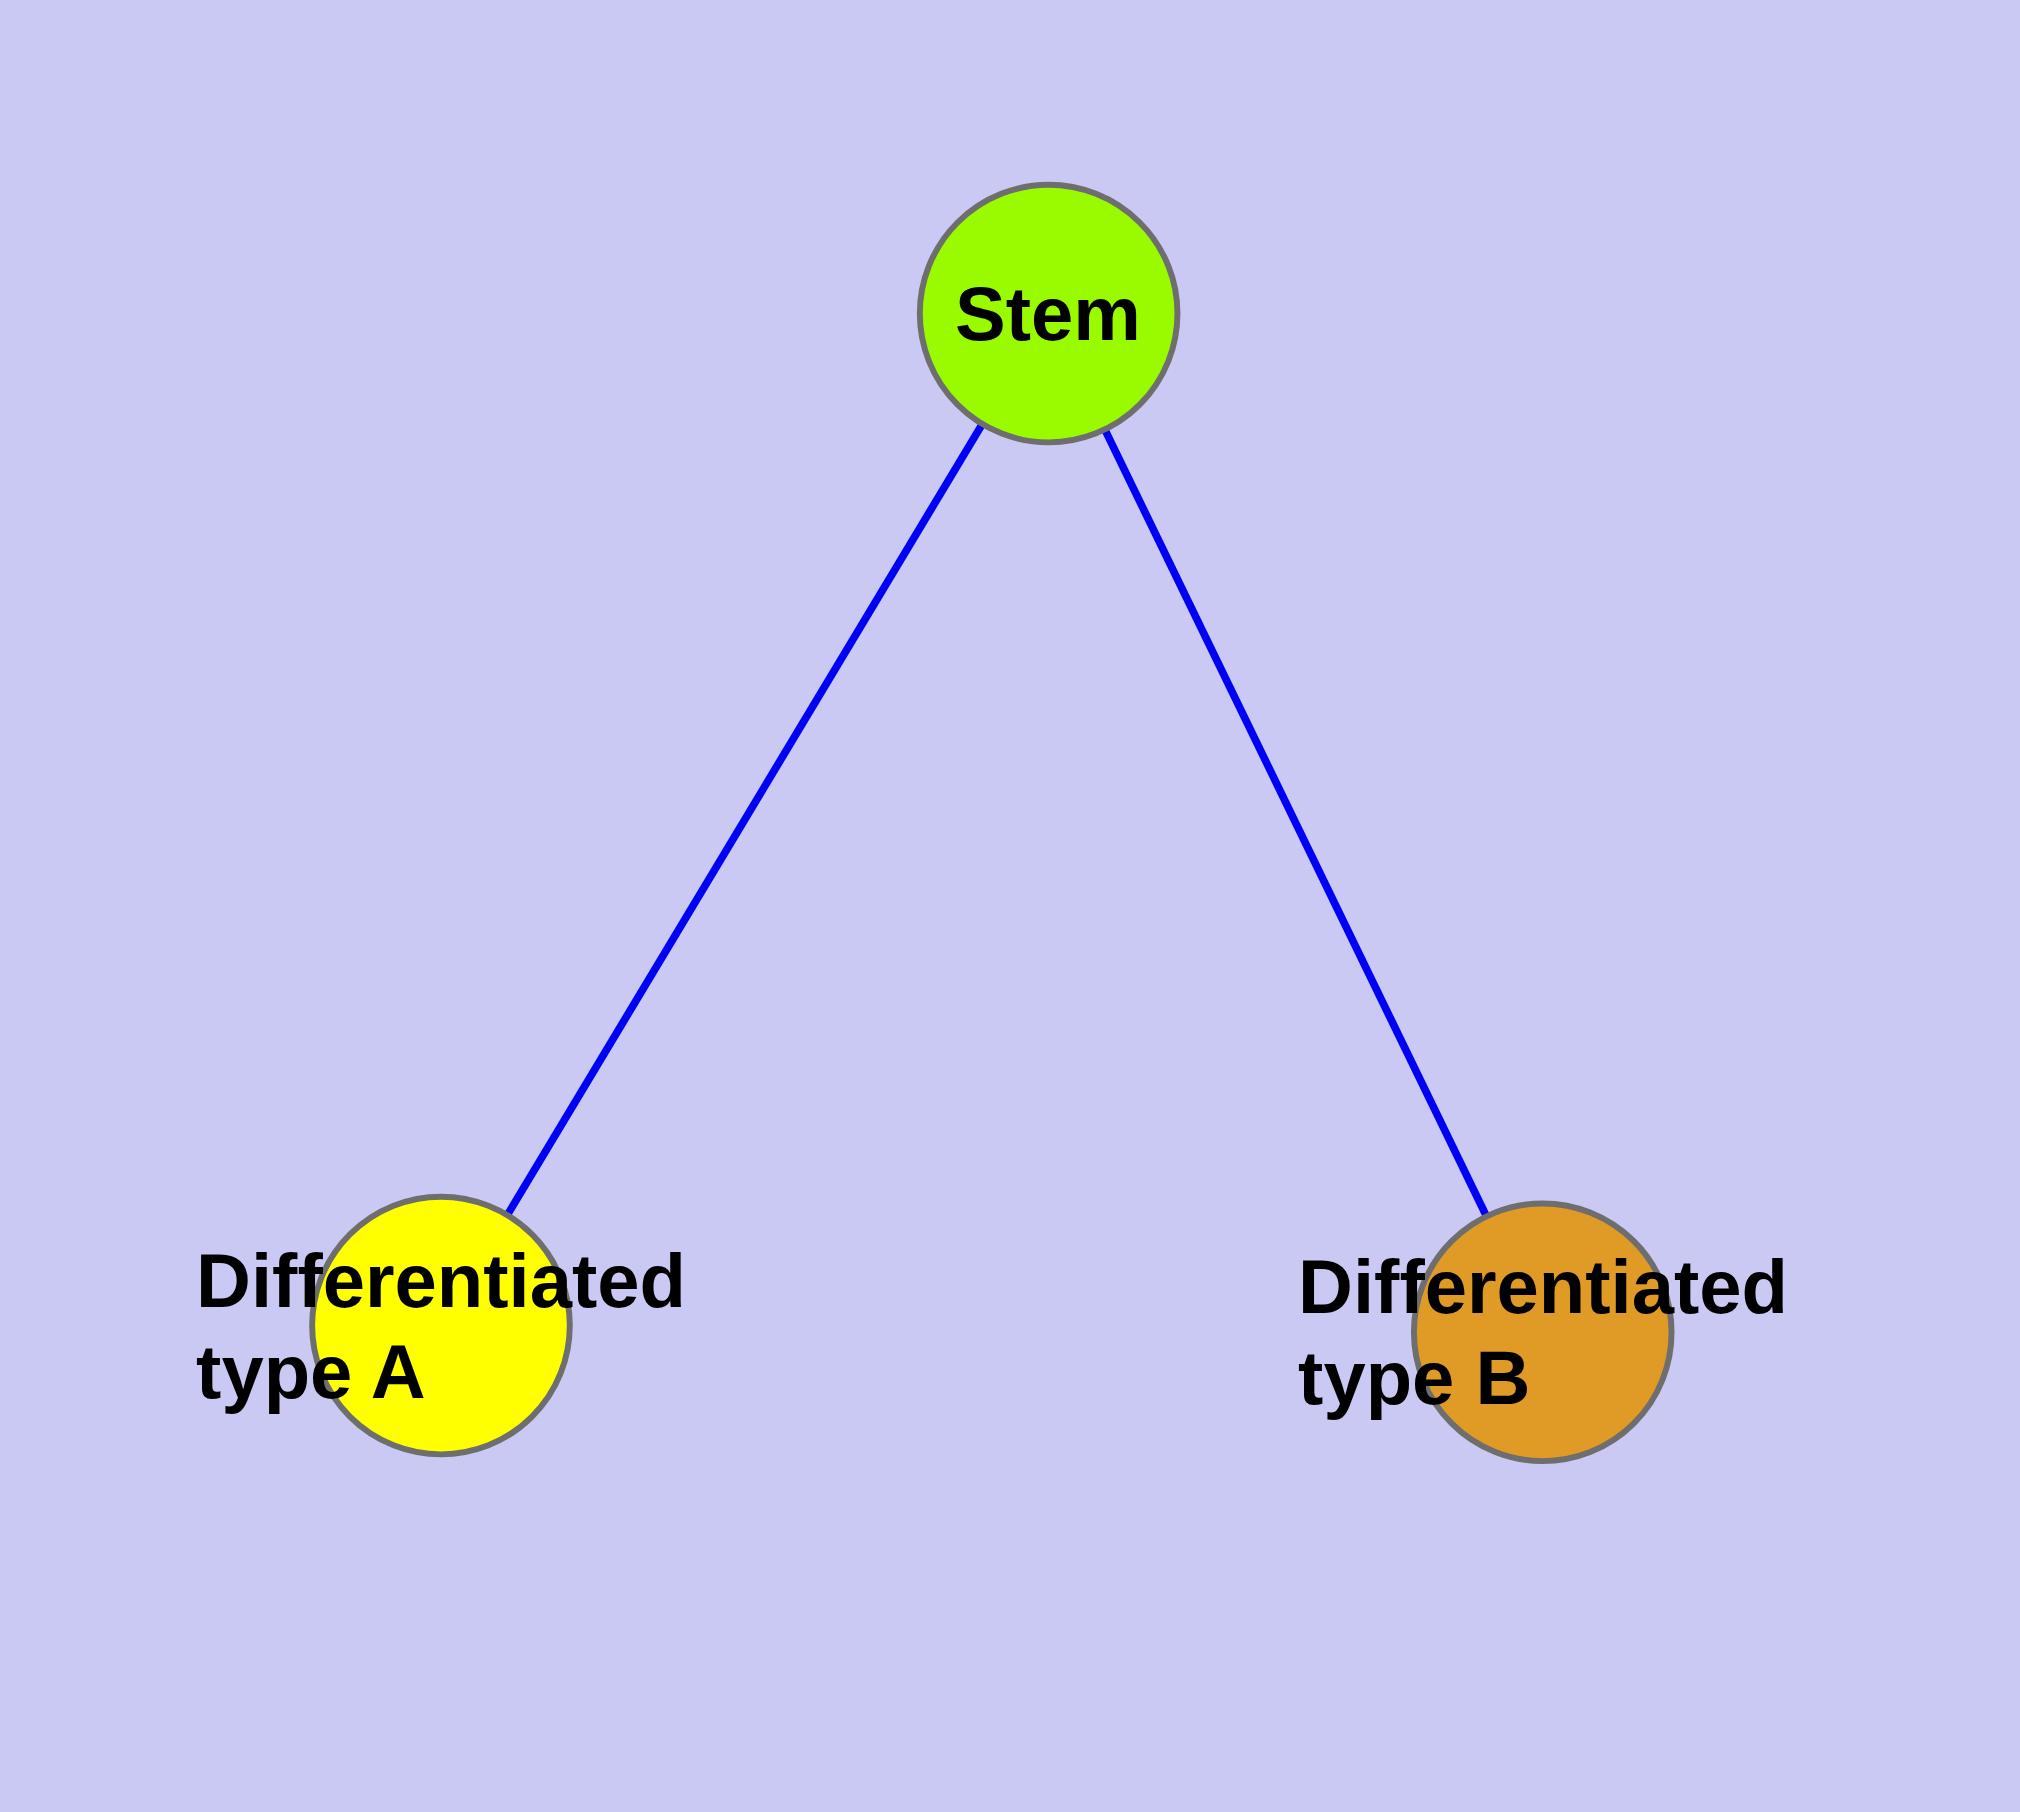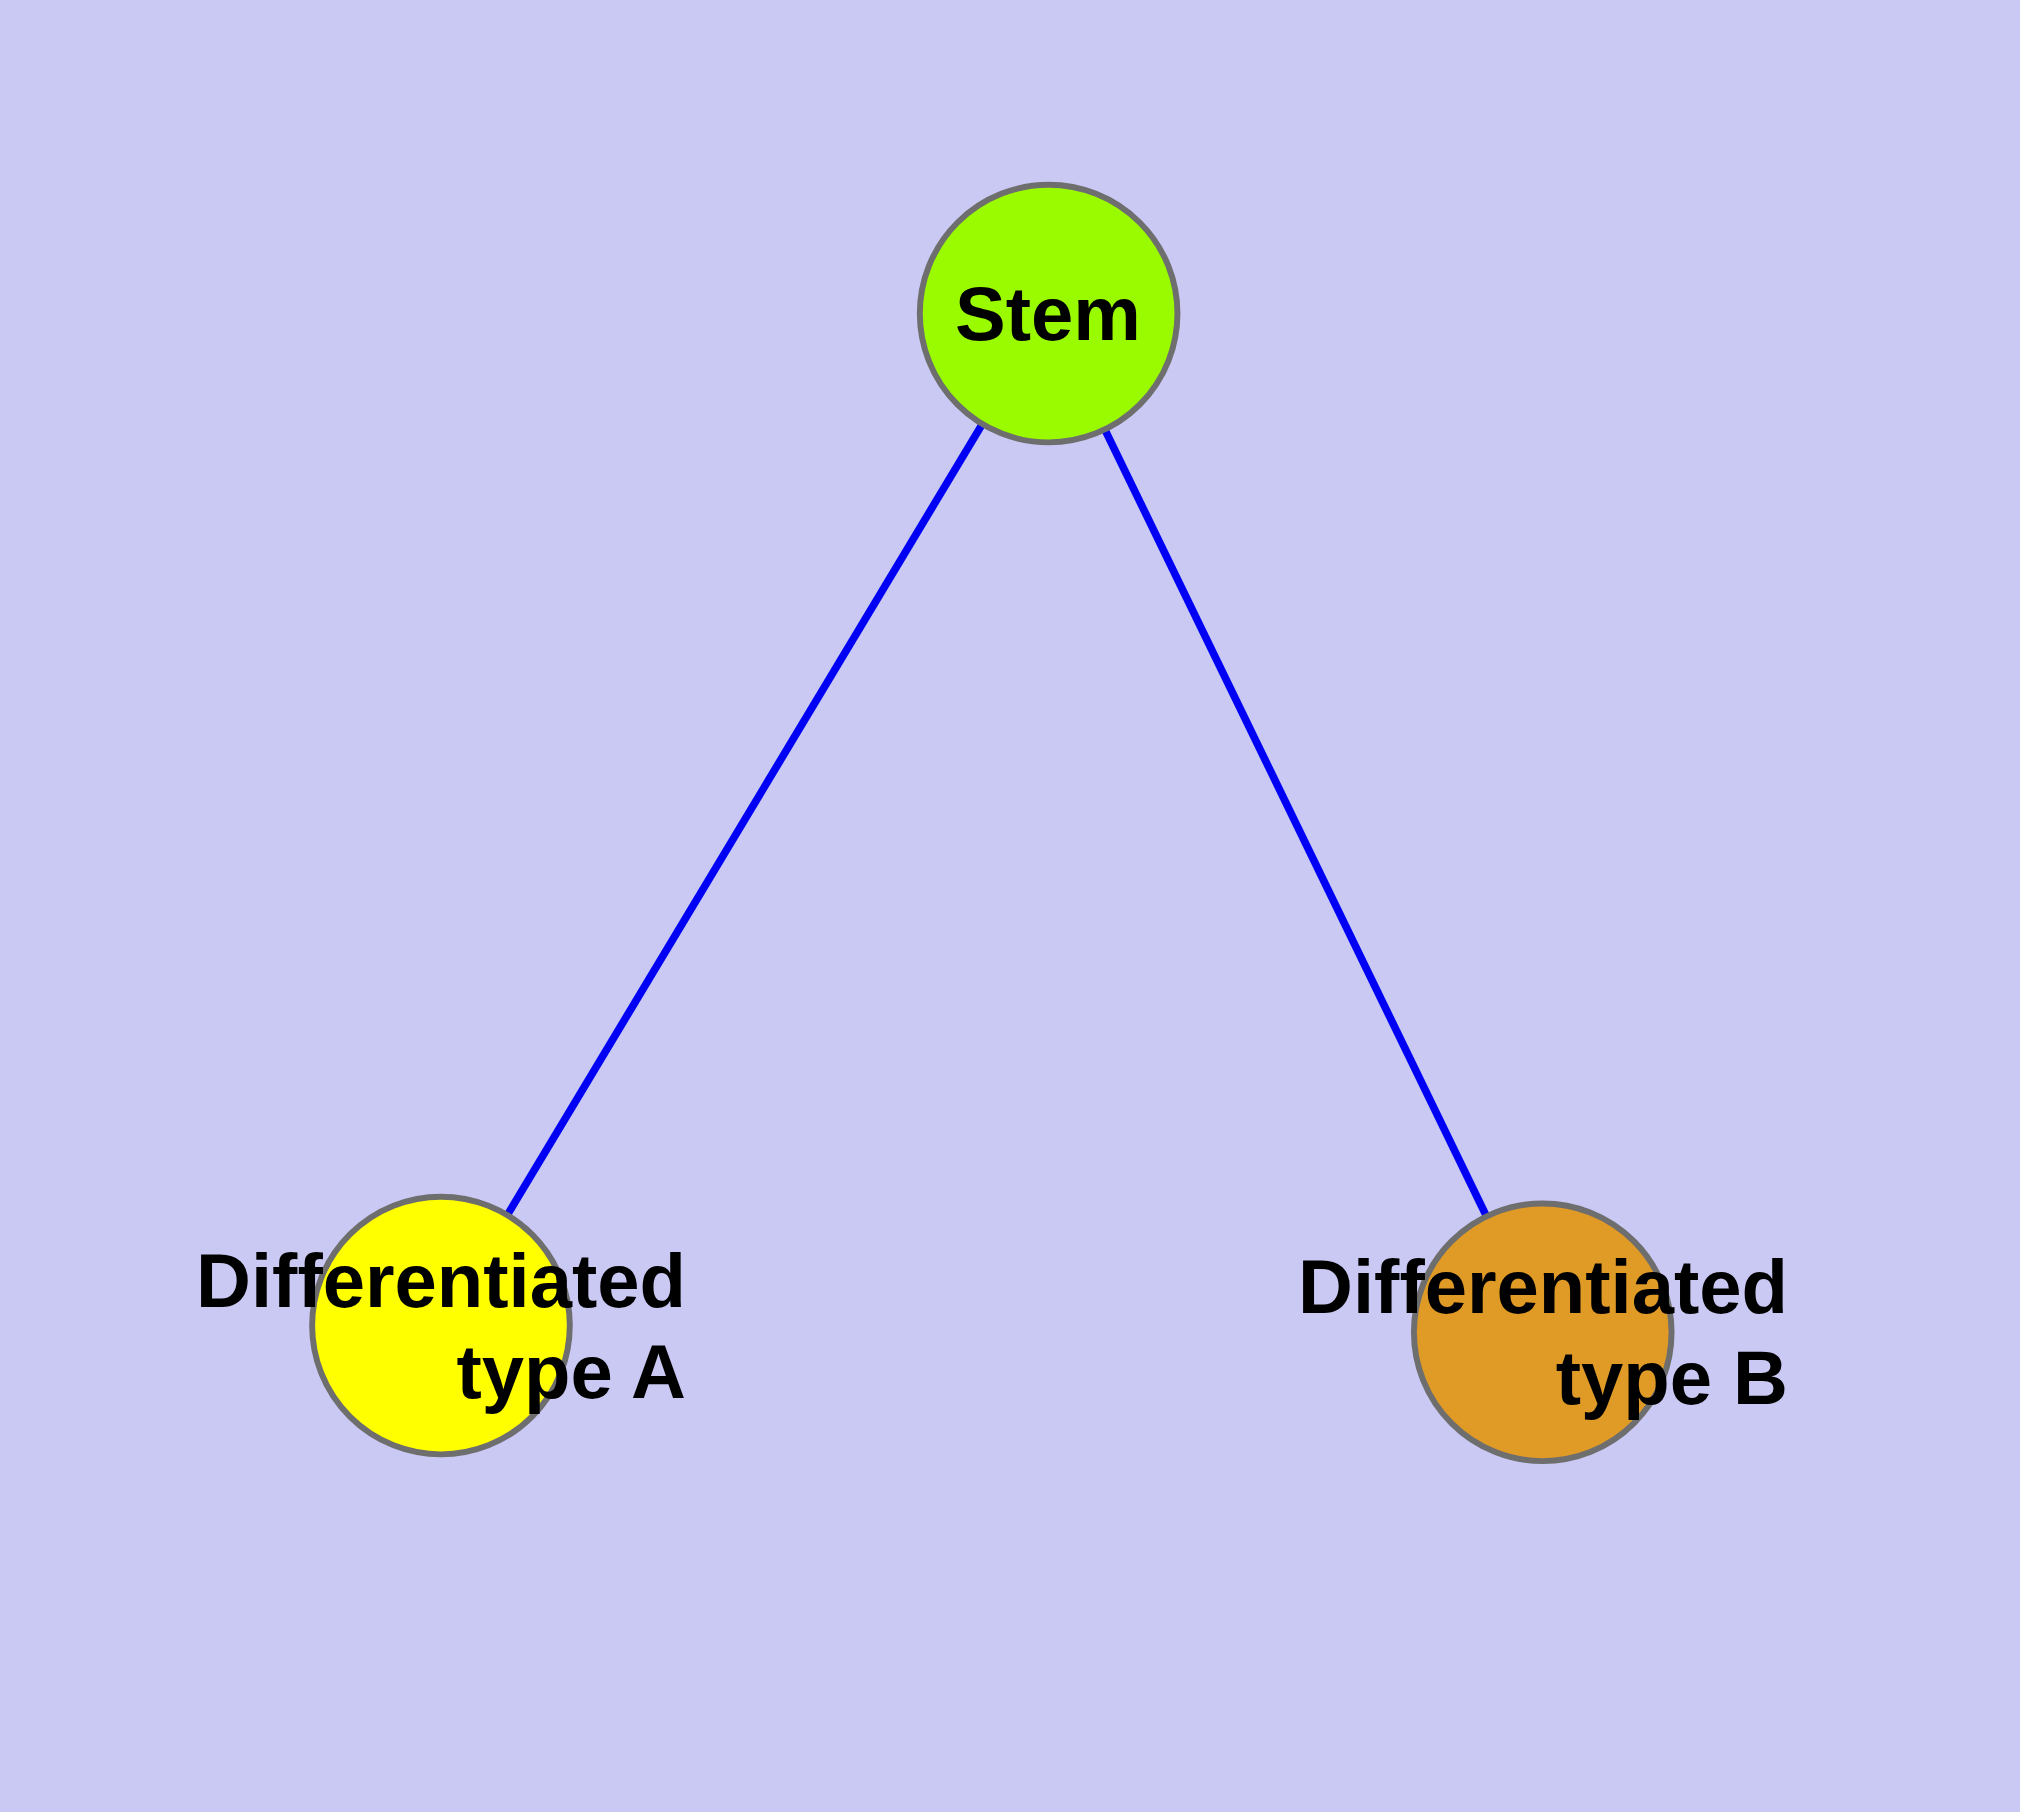"Stem" .node-label { text-align: right -> left }
